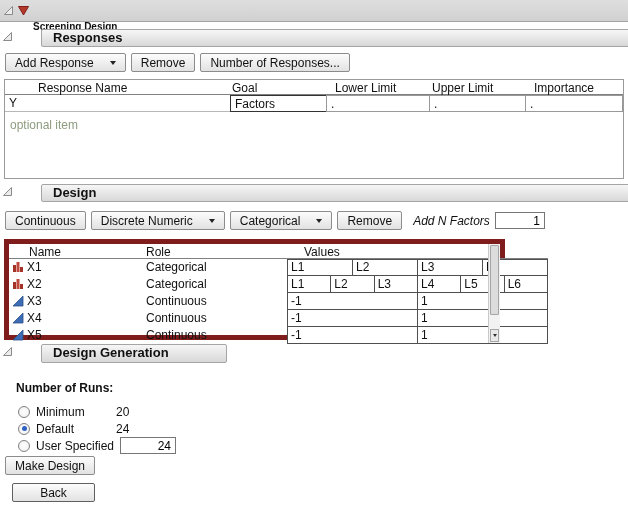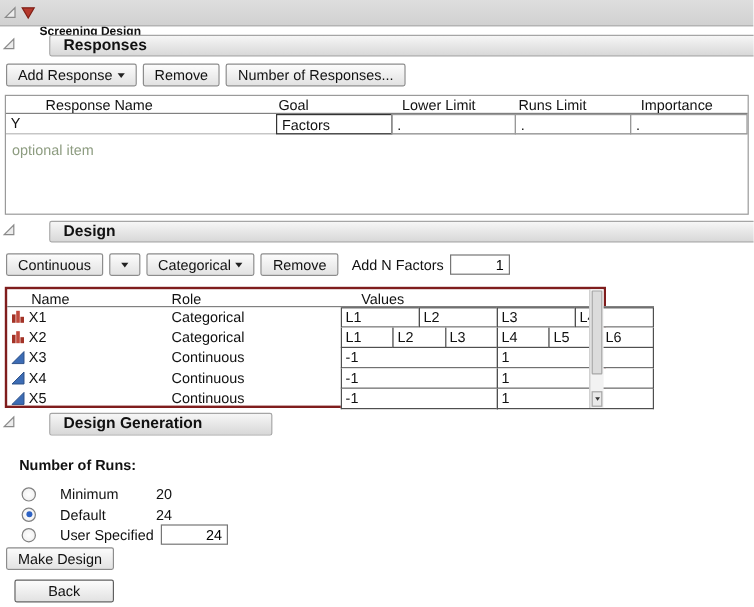"Add Response" .btn { gap: 4px -> 16px }
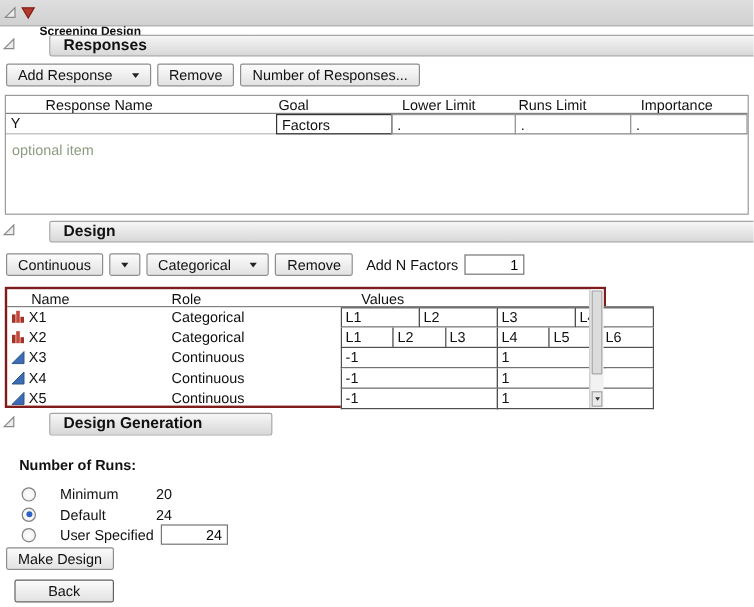"Runs Limit" span.rh { text: Runs -> Upper }
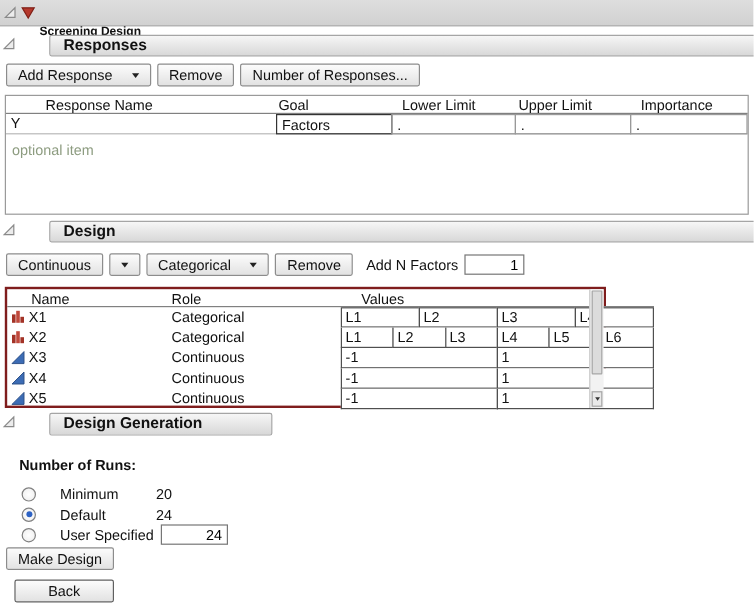"Discrete Numeric" span { html: none -> <span>Discrete Numeric</span> }
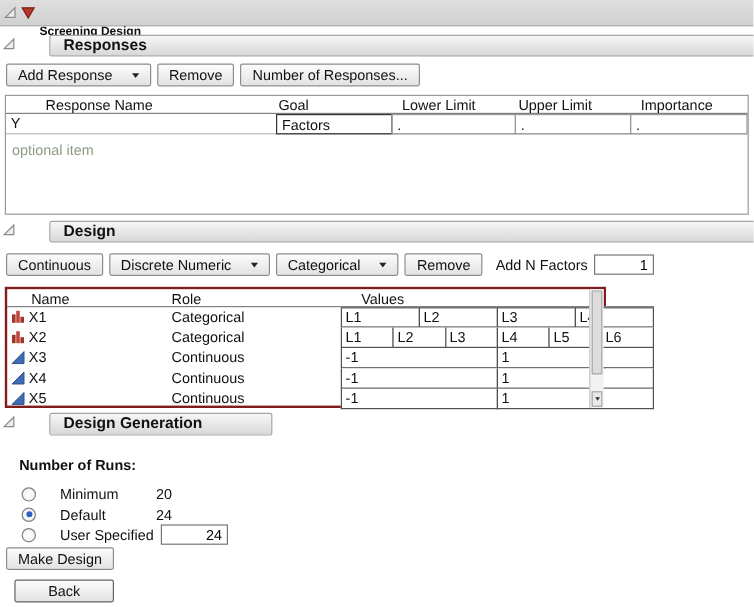"Add N Factors" .addn-label { font-style: none -> italic }
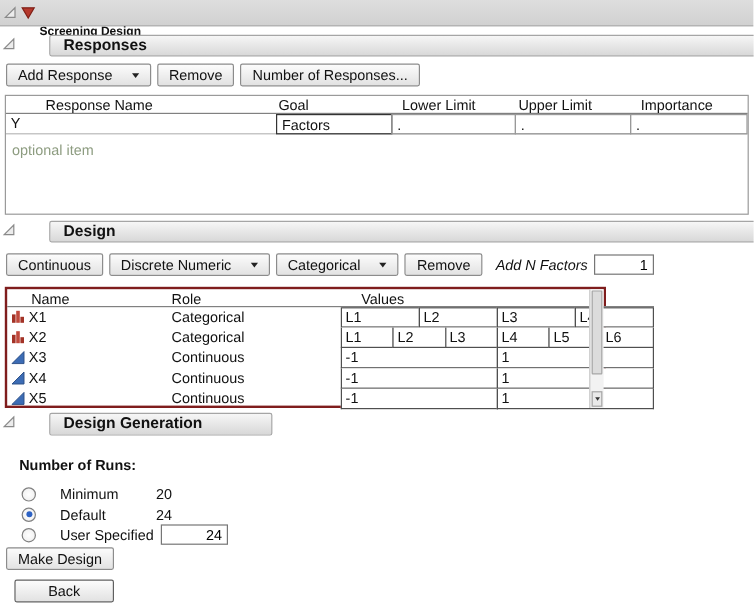"Name" .ftable { border: 2px solid #7f1d1d -> 5px solid #7f1d1d }
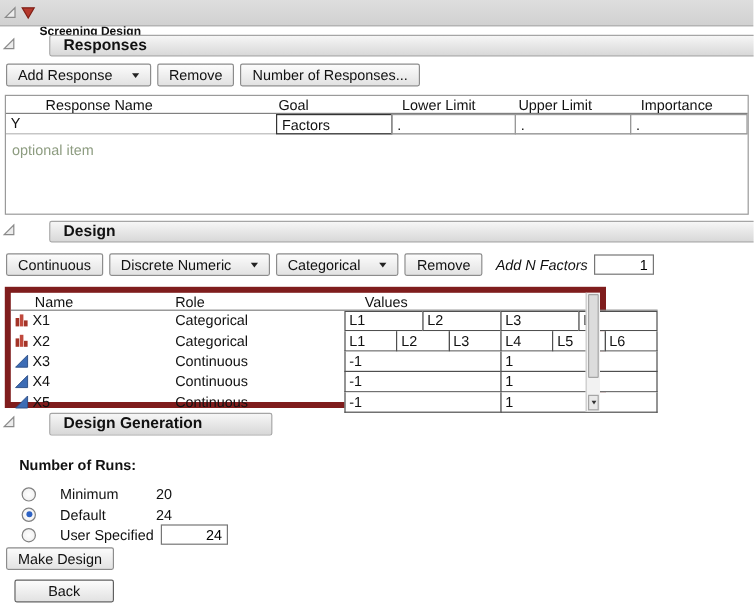"Minimum" .optlabel { margin-left: 20px -> 6px }
